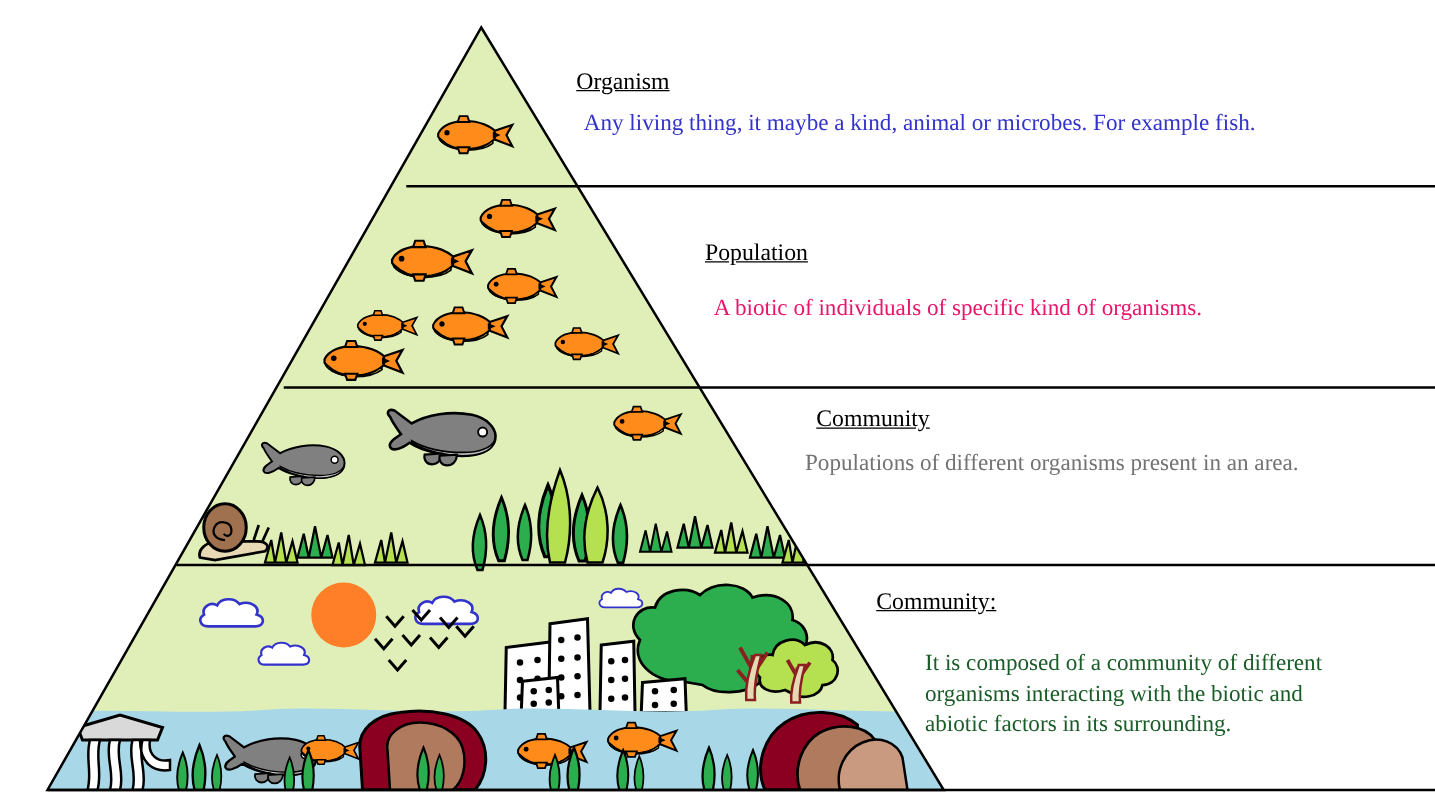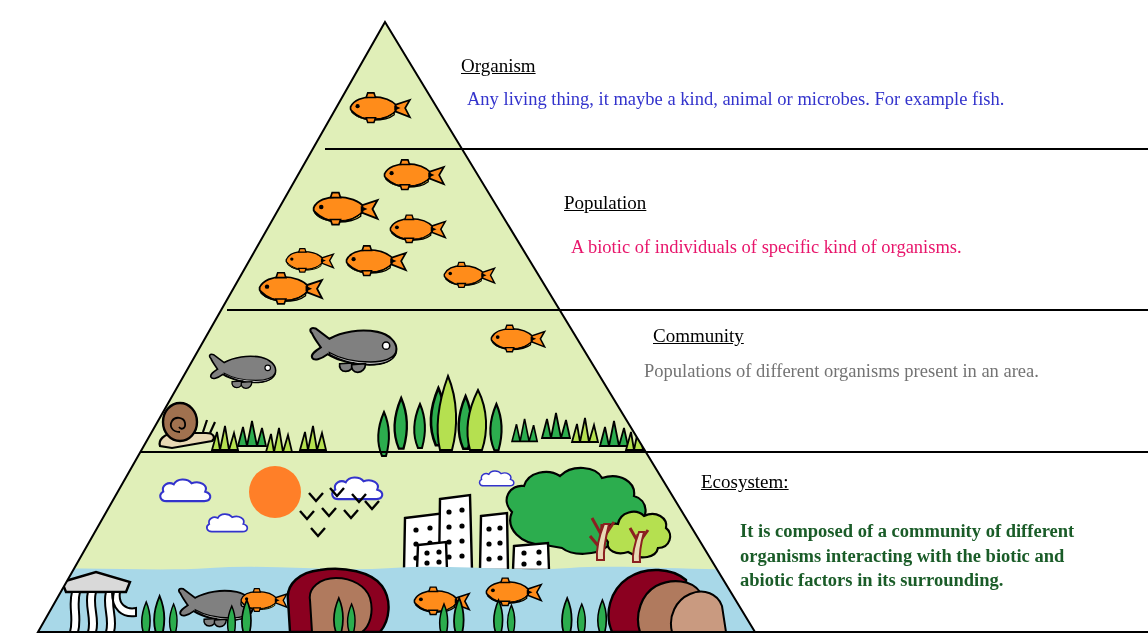"Ecosystem:" div.txt { text: Ecosystem -> Community }
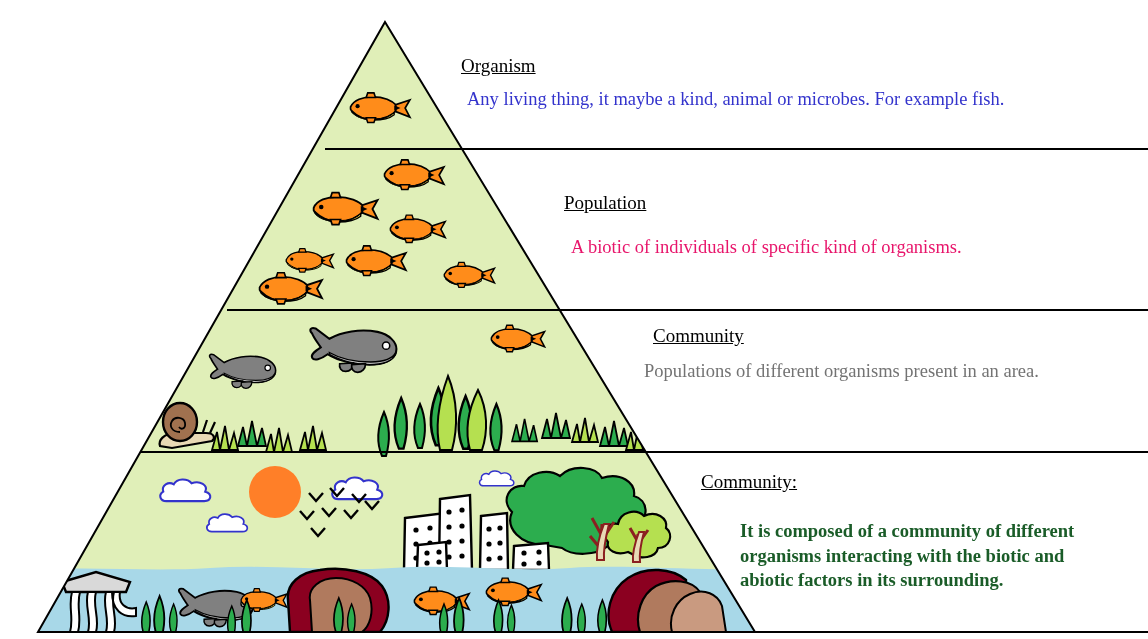"It is composed of a" .eco-body { font-weight: bold -> none }
